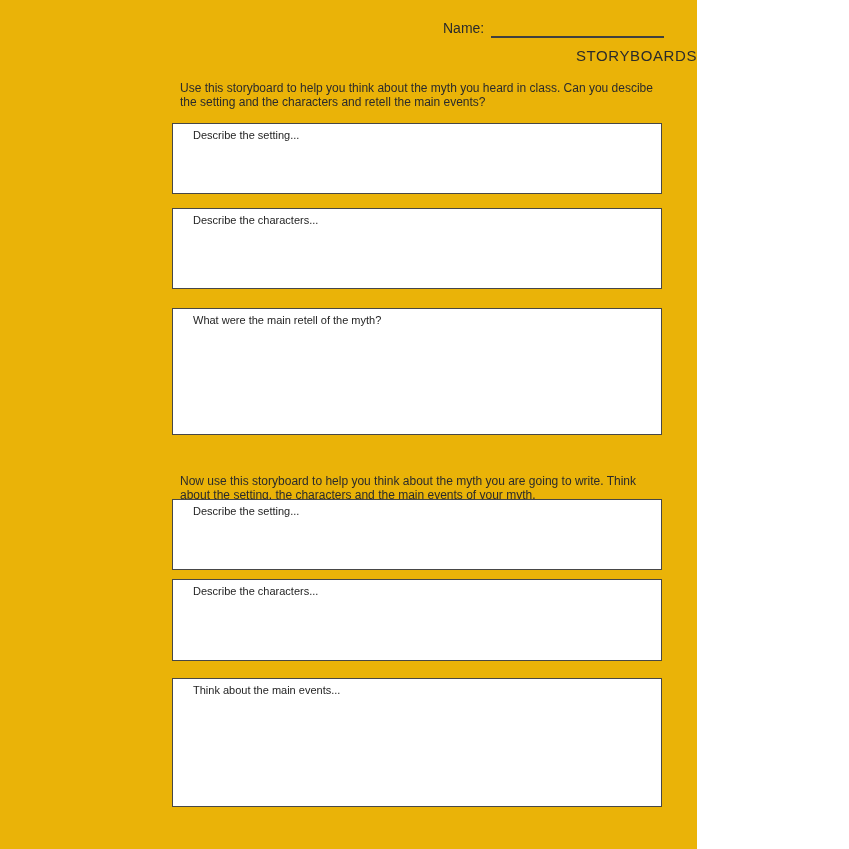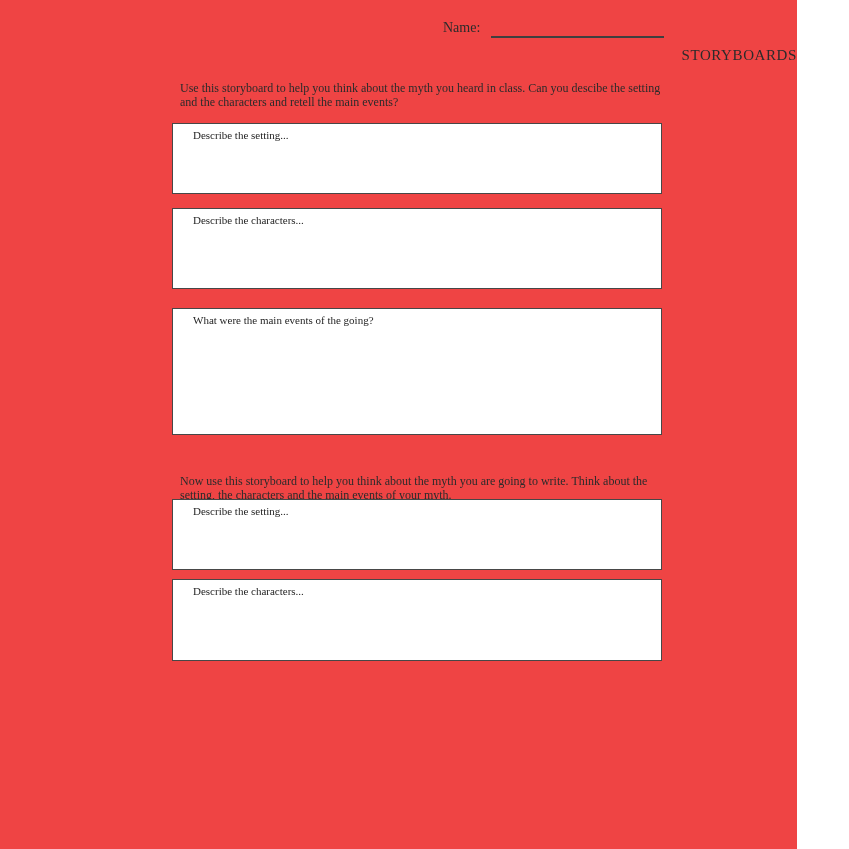"Name:" .page { background: #ef4444 -> #eab308; font-family: Liberation Serif, serif -> Liberation Sans, sans-serif; width: 797px -> 697px }
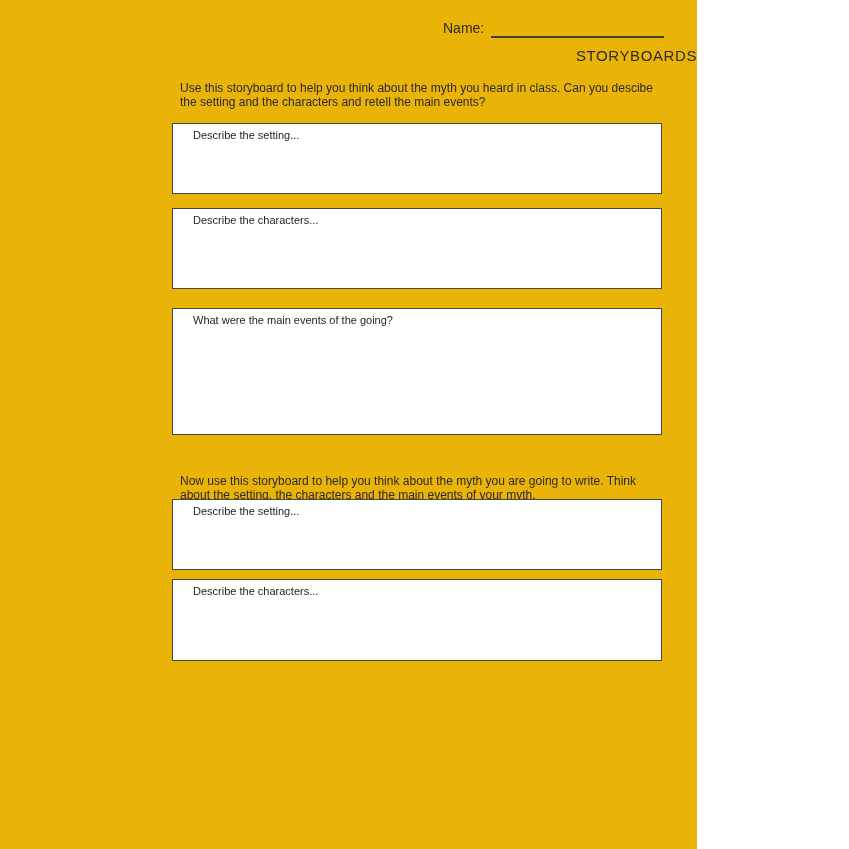"What were the main events" span.prompt { text: events of the going -> retell of the myth }
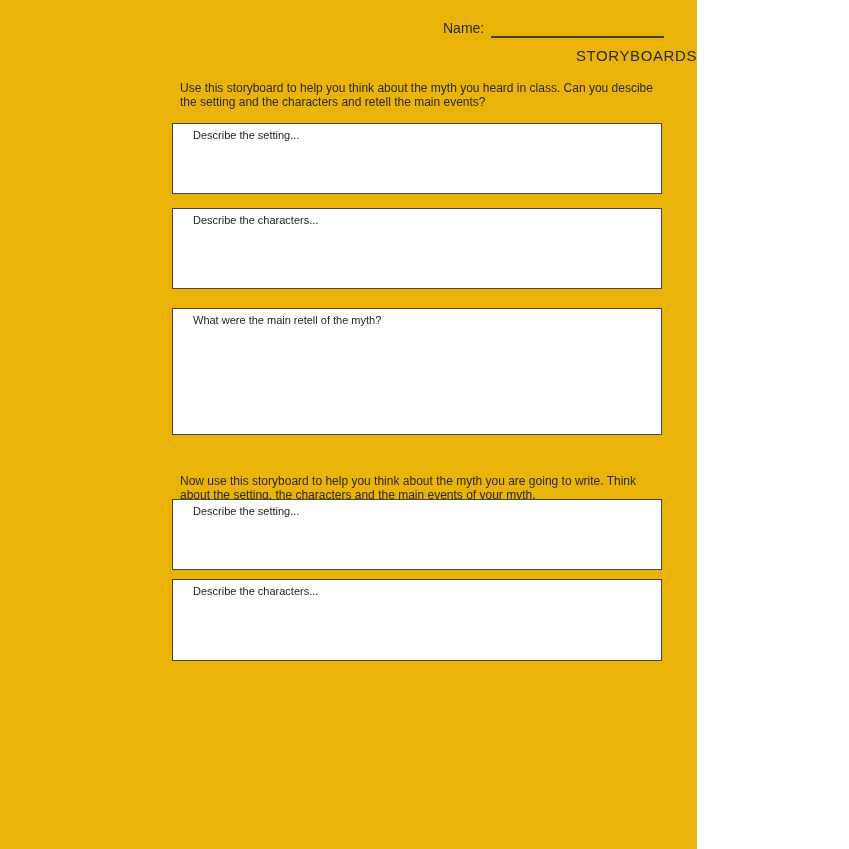"Think about the main events..." div.box { html: none -> <div> <span>Think about the main events...</span> </div> }
